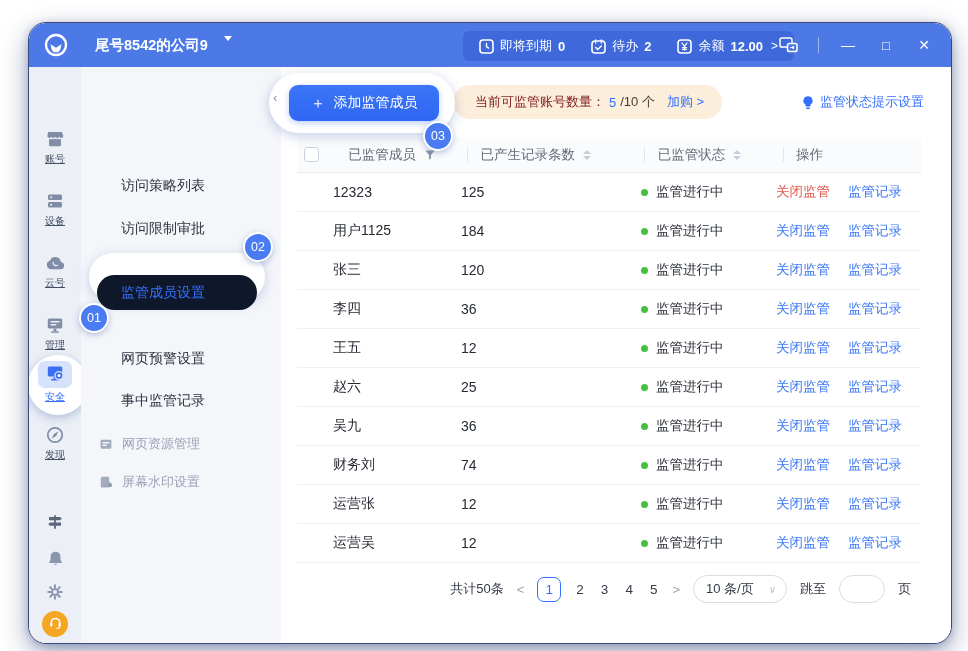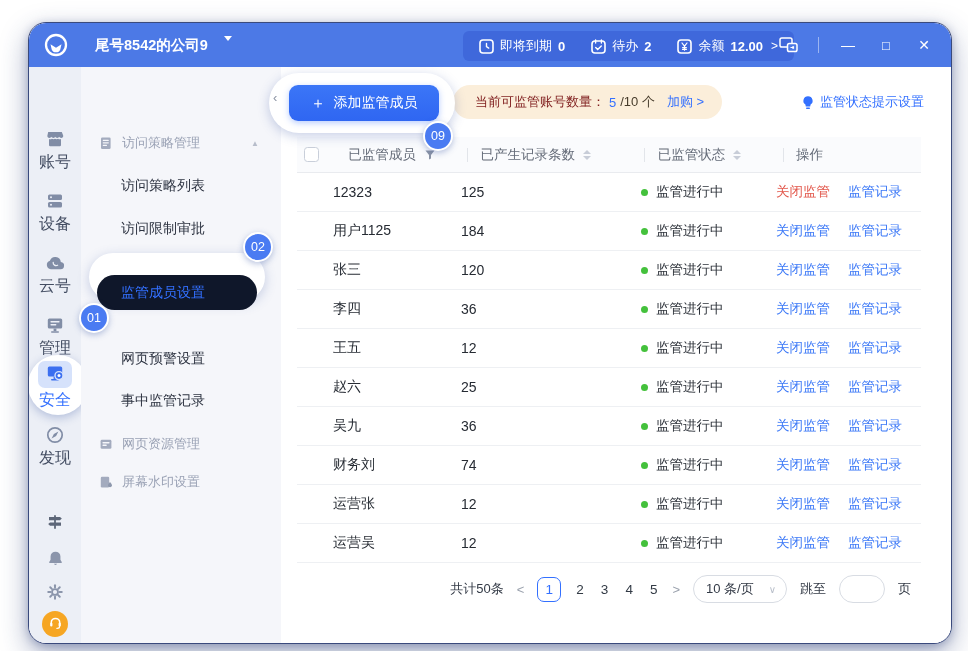"访问策略管理" div.sm-row { html: <div> <svg> <rect></rect> <path></path> </svg> <span>访问策略管理</span> <span>▲</span> </div> -> none }
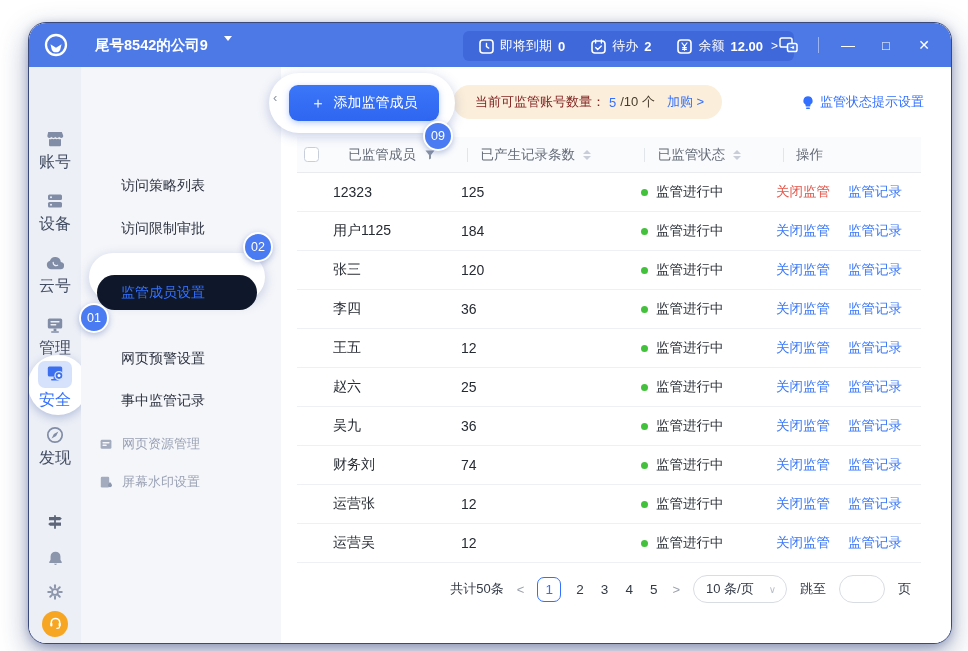"09" div.spot-badge { text: 09 -> 03 }
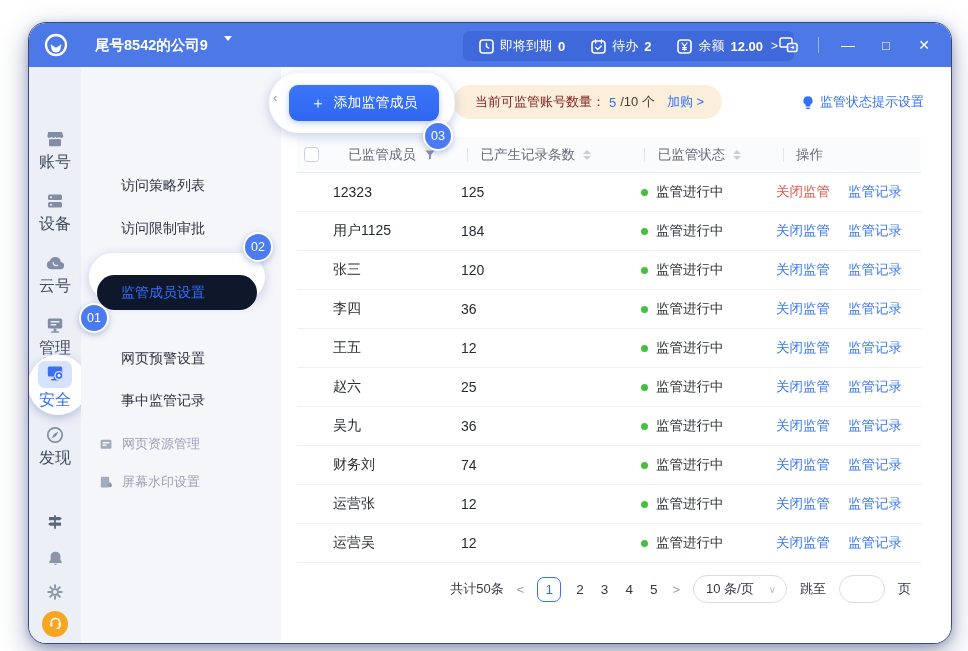"账号" .rail-label { font-size: 16px -> 10px; text-decoration: none -> underline }
